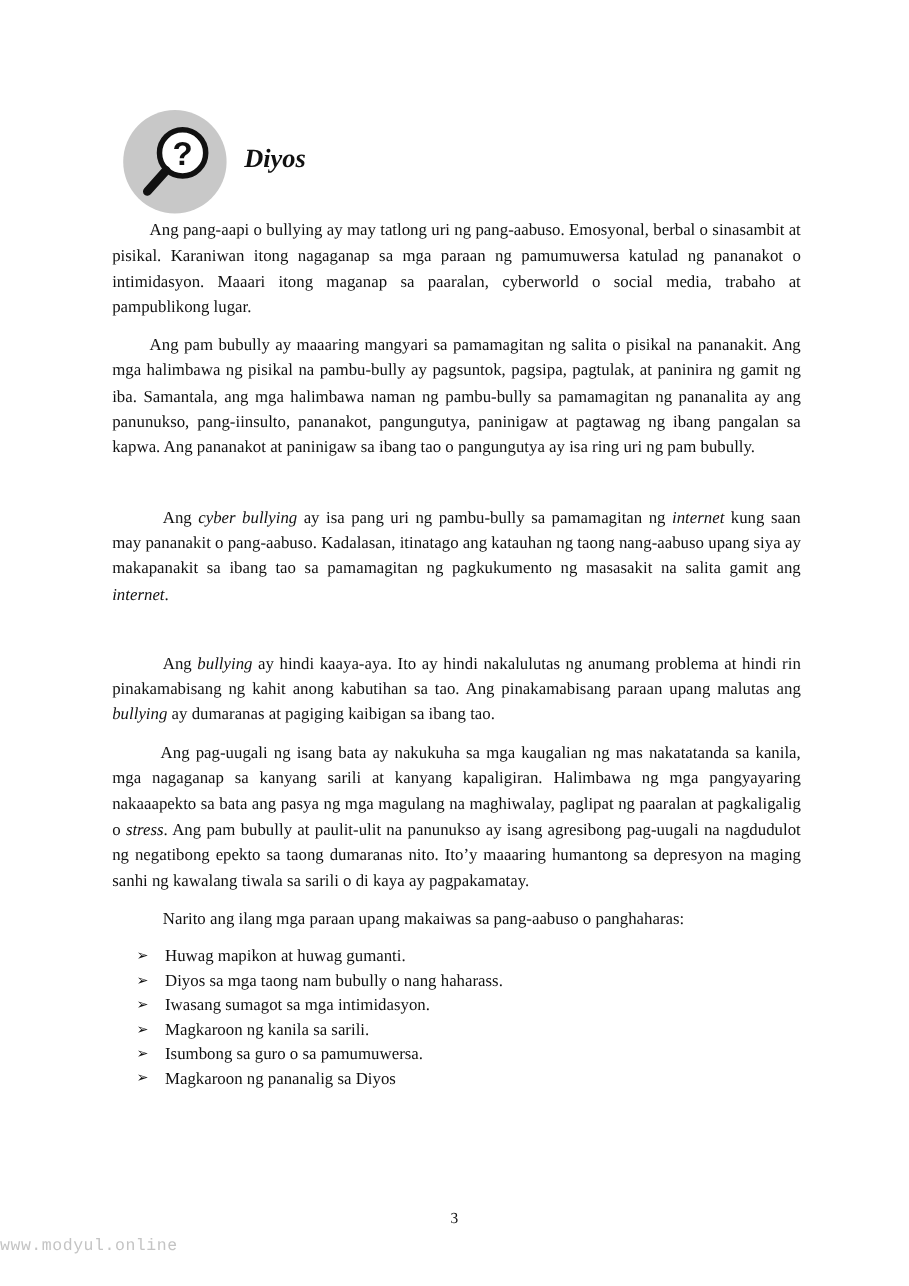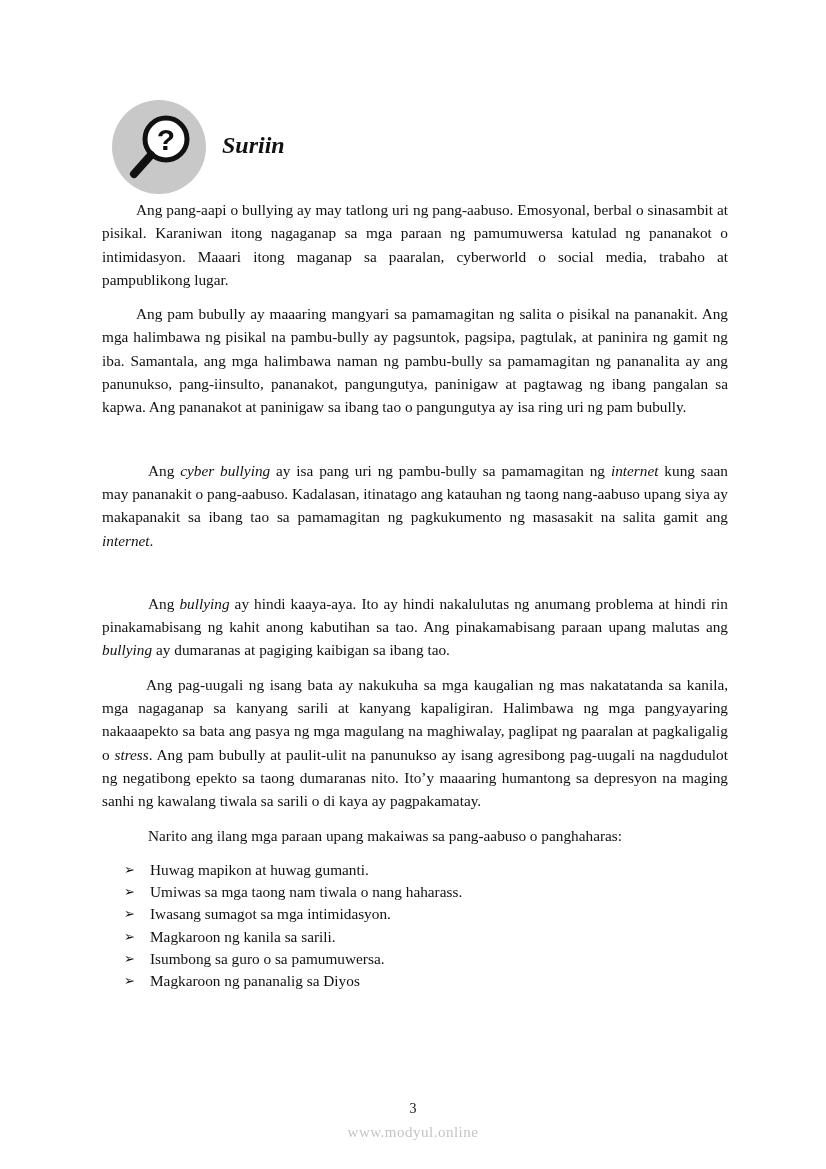"Suriin" h1.section-title { text: Suriin -> Diyos }
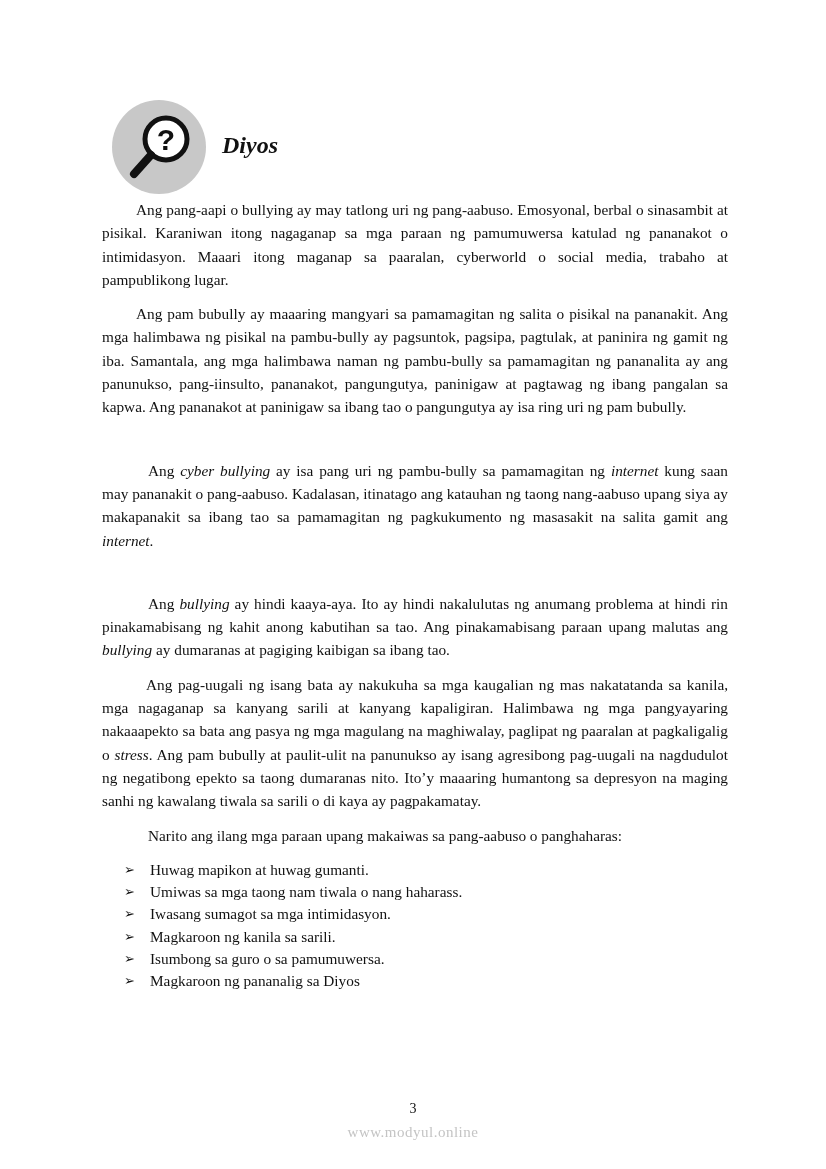"Umiwas sa mga taong nam" span { text: Umiwas sa mga taong nam tiwala -> Diyos sa mga taong nam bubully }
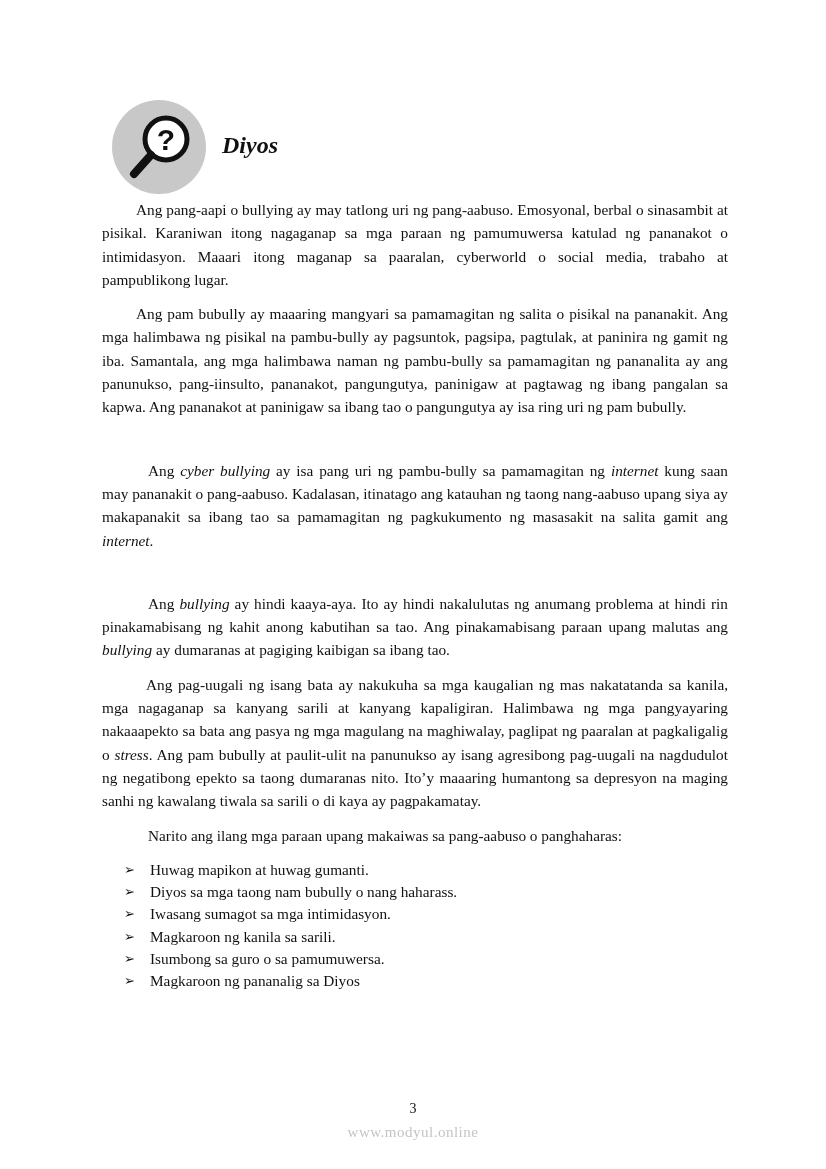"www.modyul.online" .watermark { font-family: Liberation Serif, serif -> Liberation Mono, monospace; text-align: center -> none }
